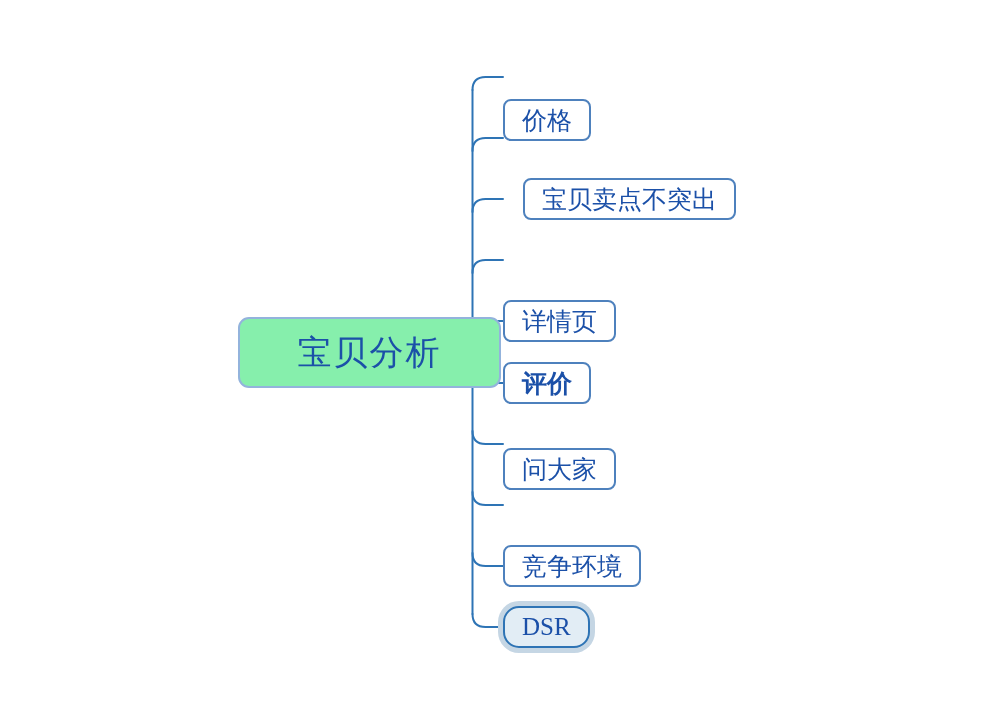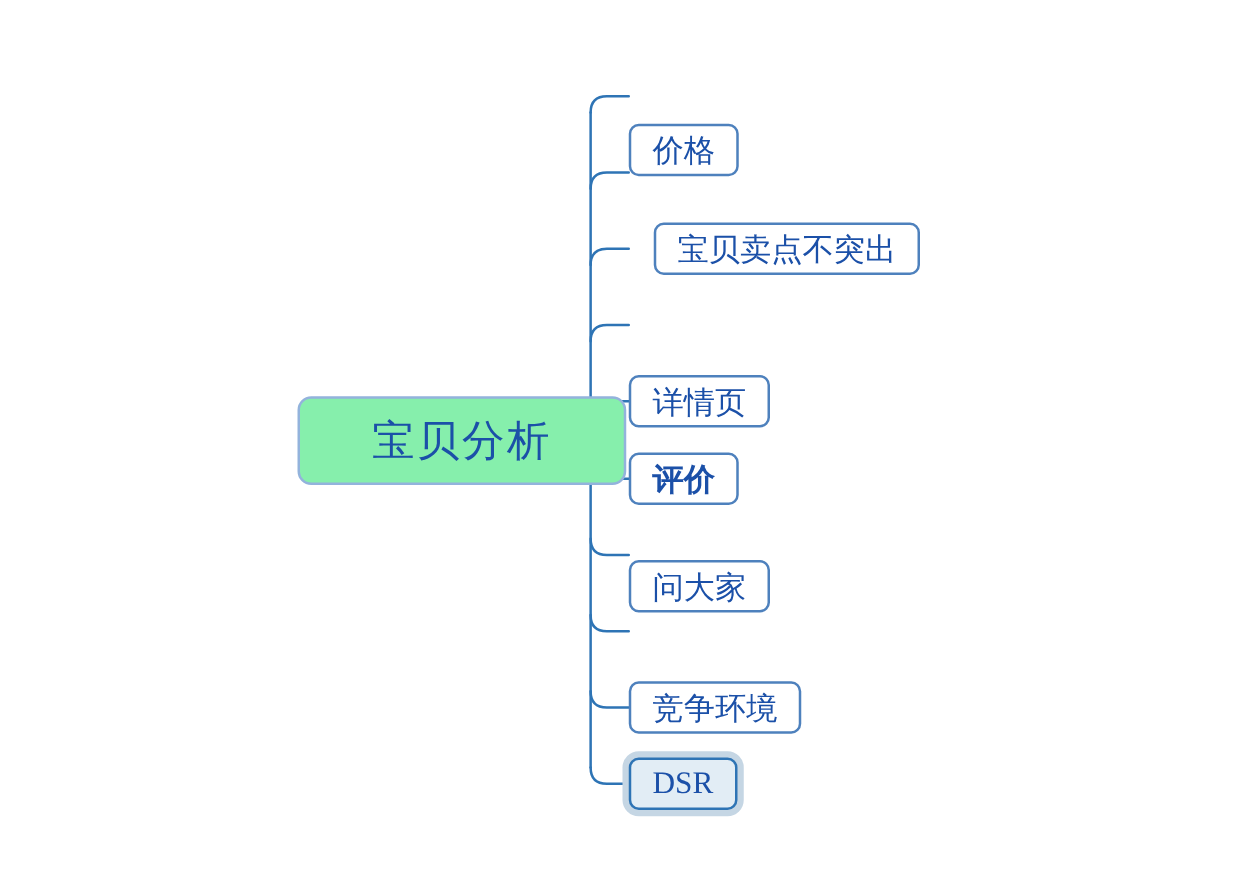"DSR" .child-node.selected { border-radius: none -> 16px }
